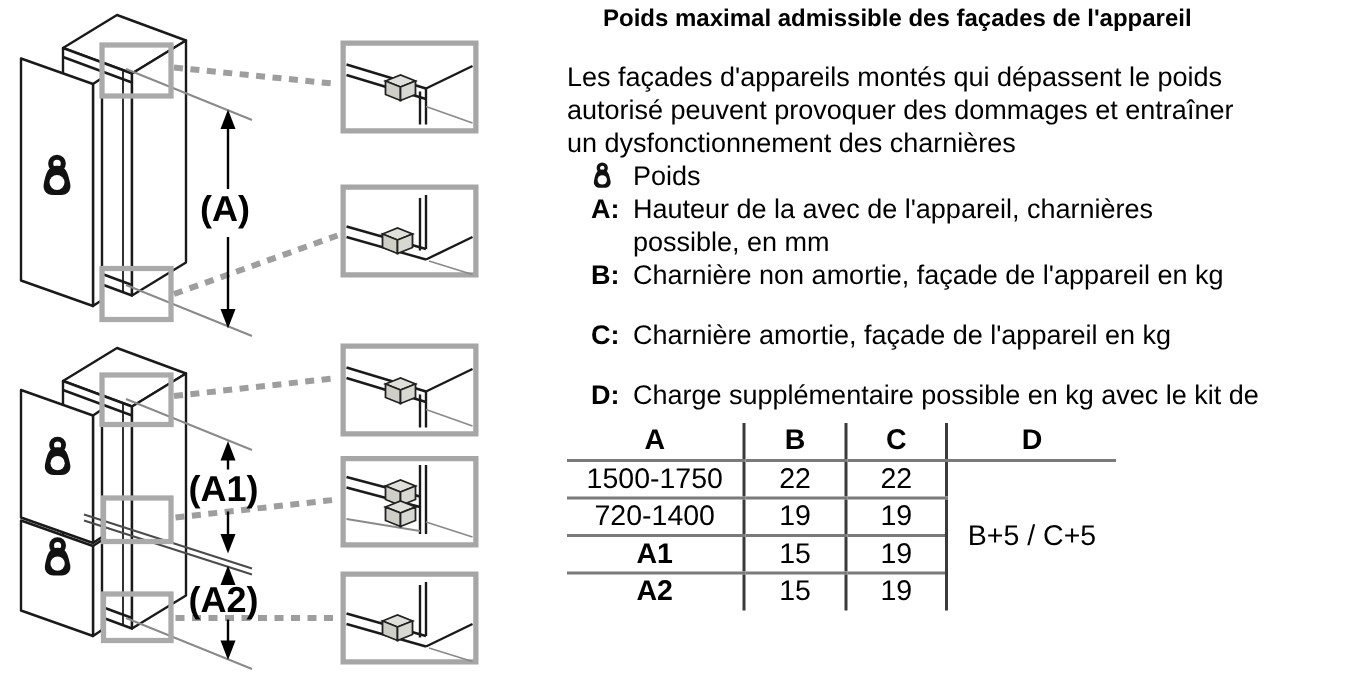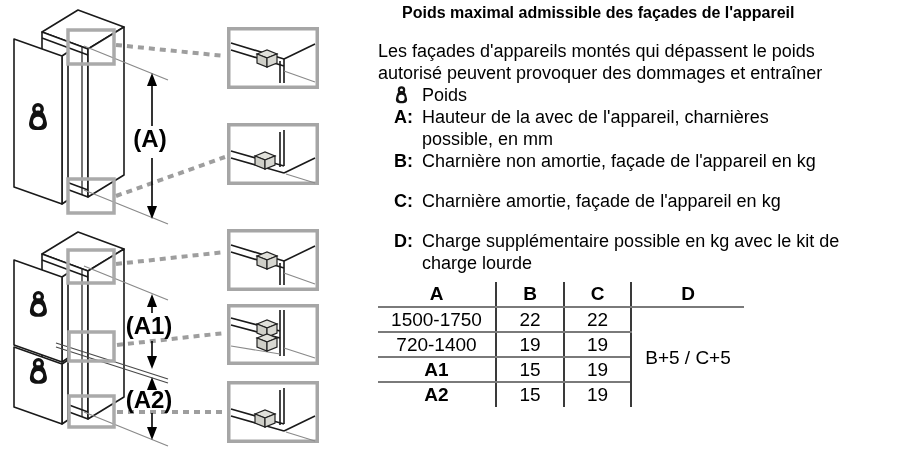"un dysfonctionnement des charnières" div { html: none -> <div>un dysfonctionnement des charnières</div> }
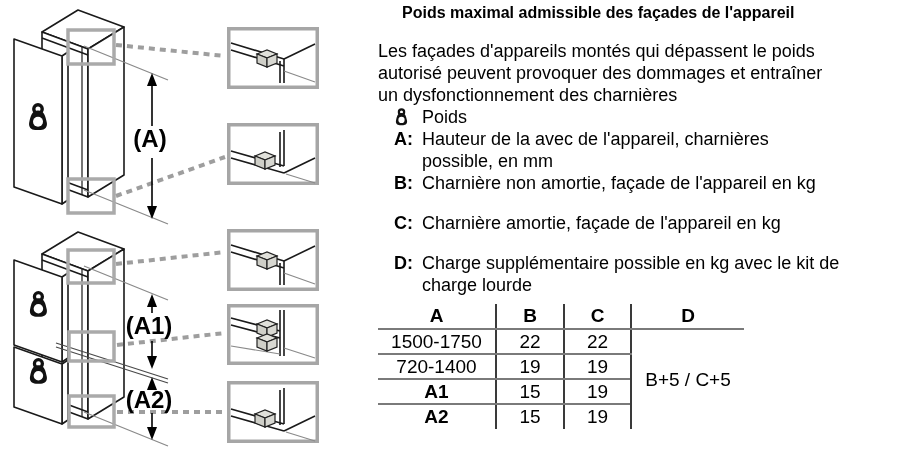"charge lourde" div { html: <div>charge lourde</div> -> none }
